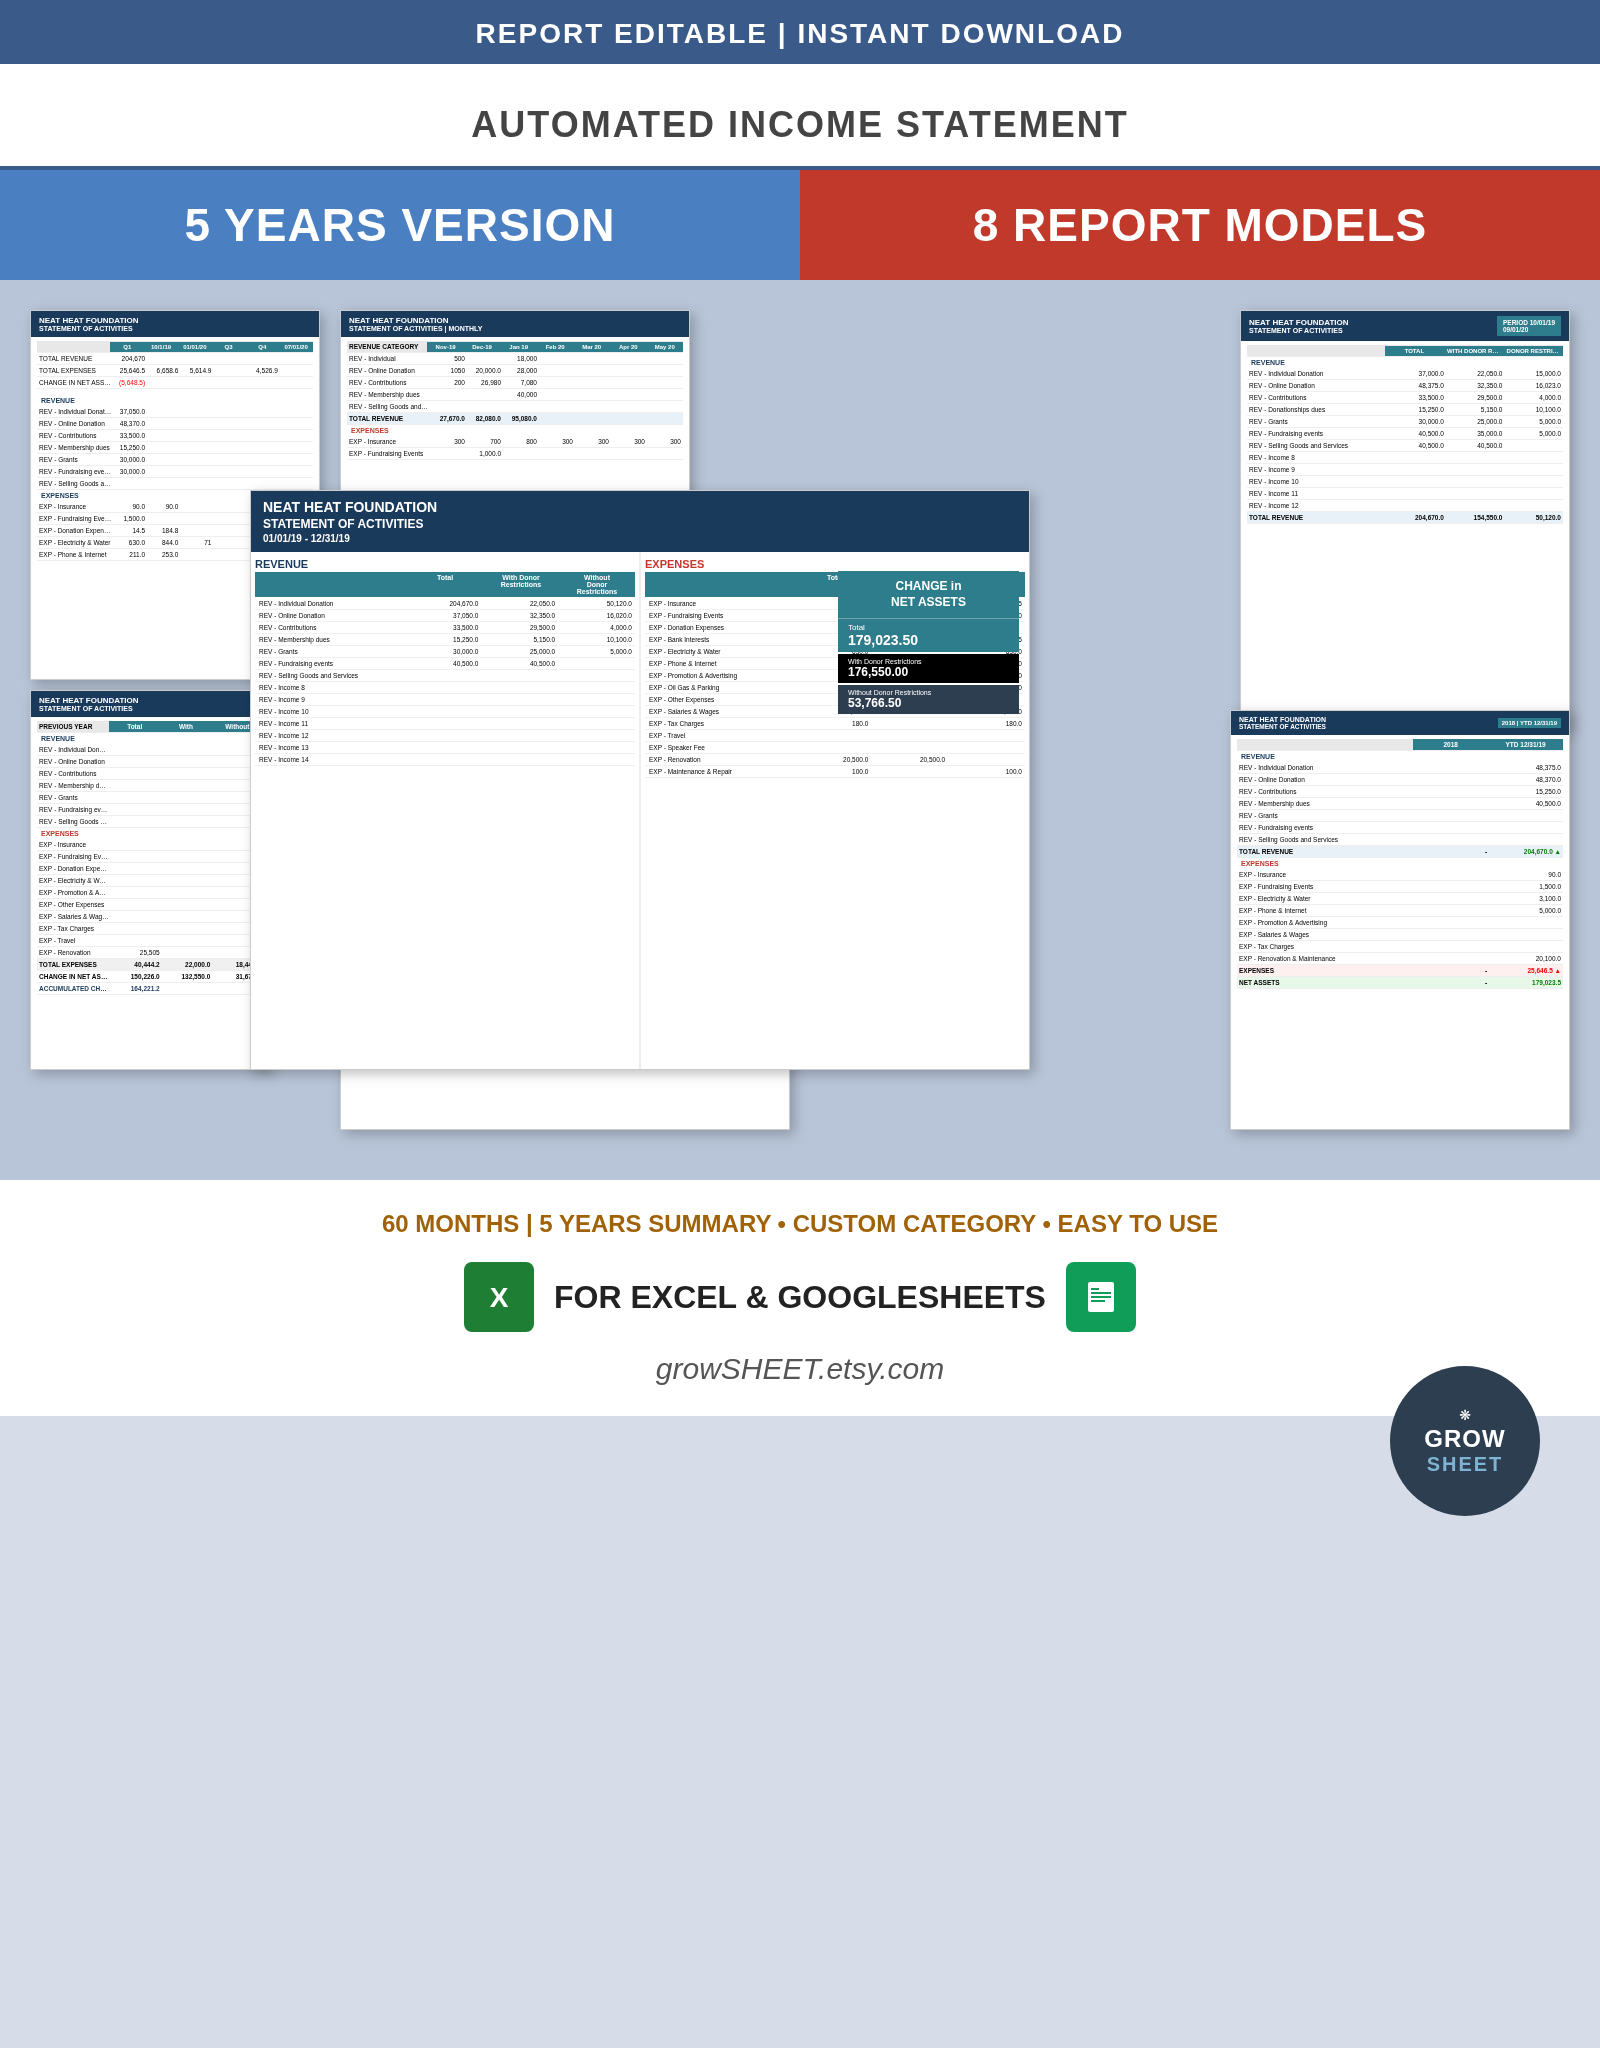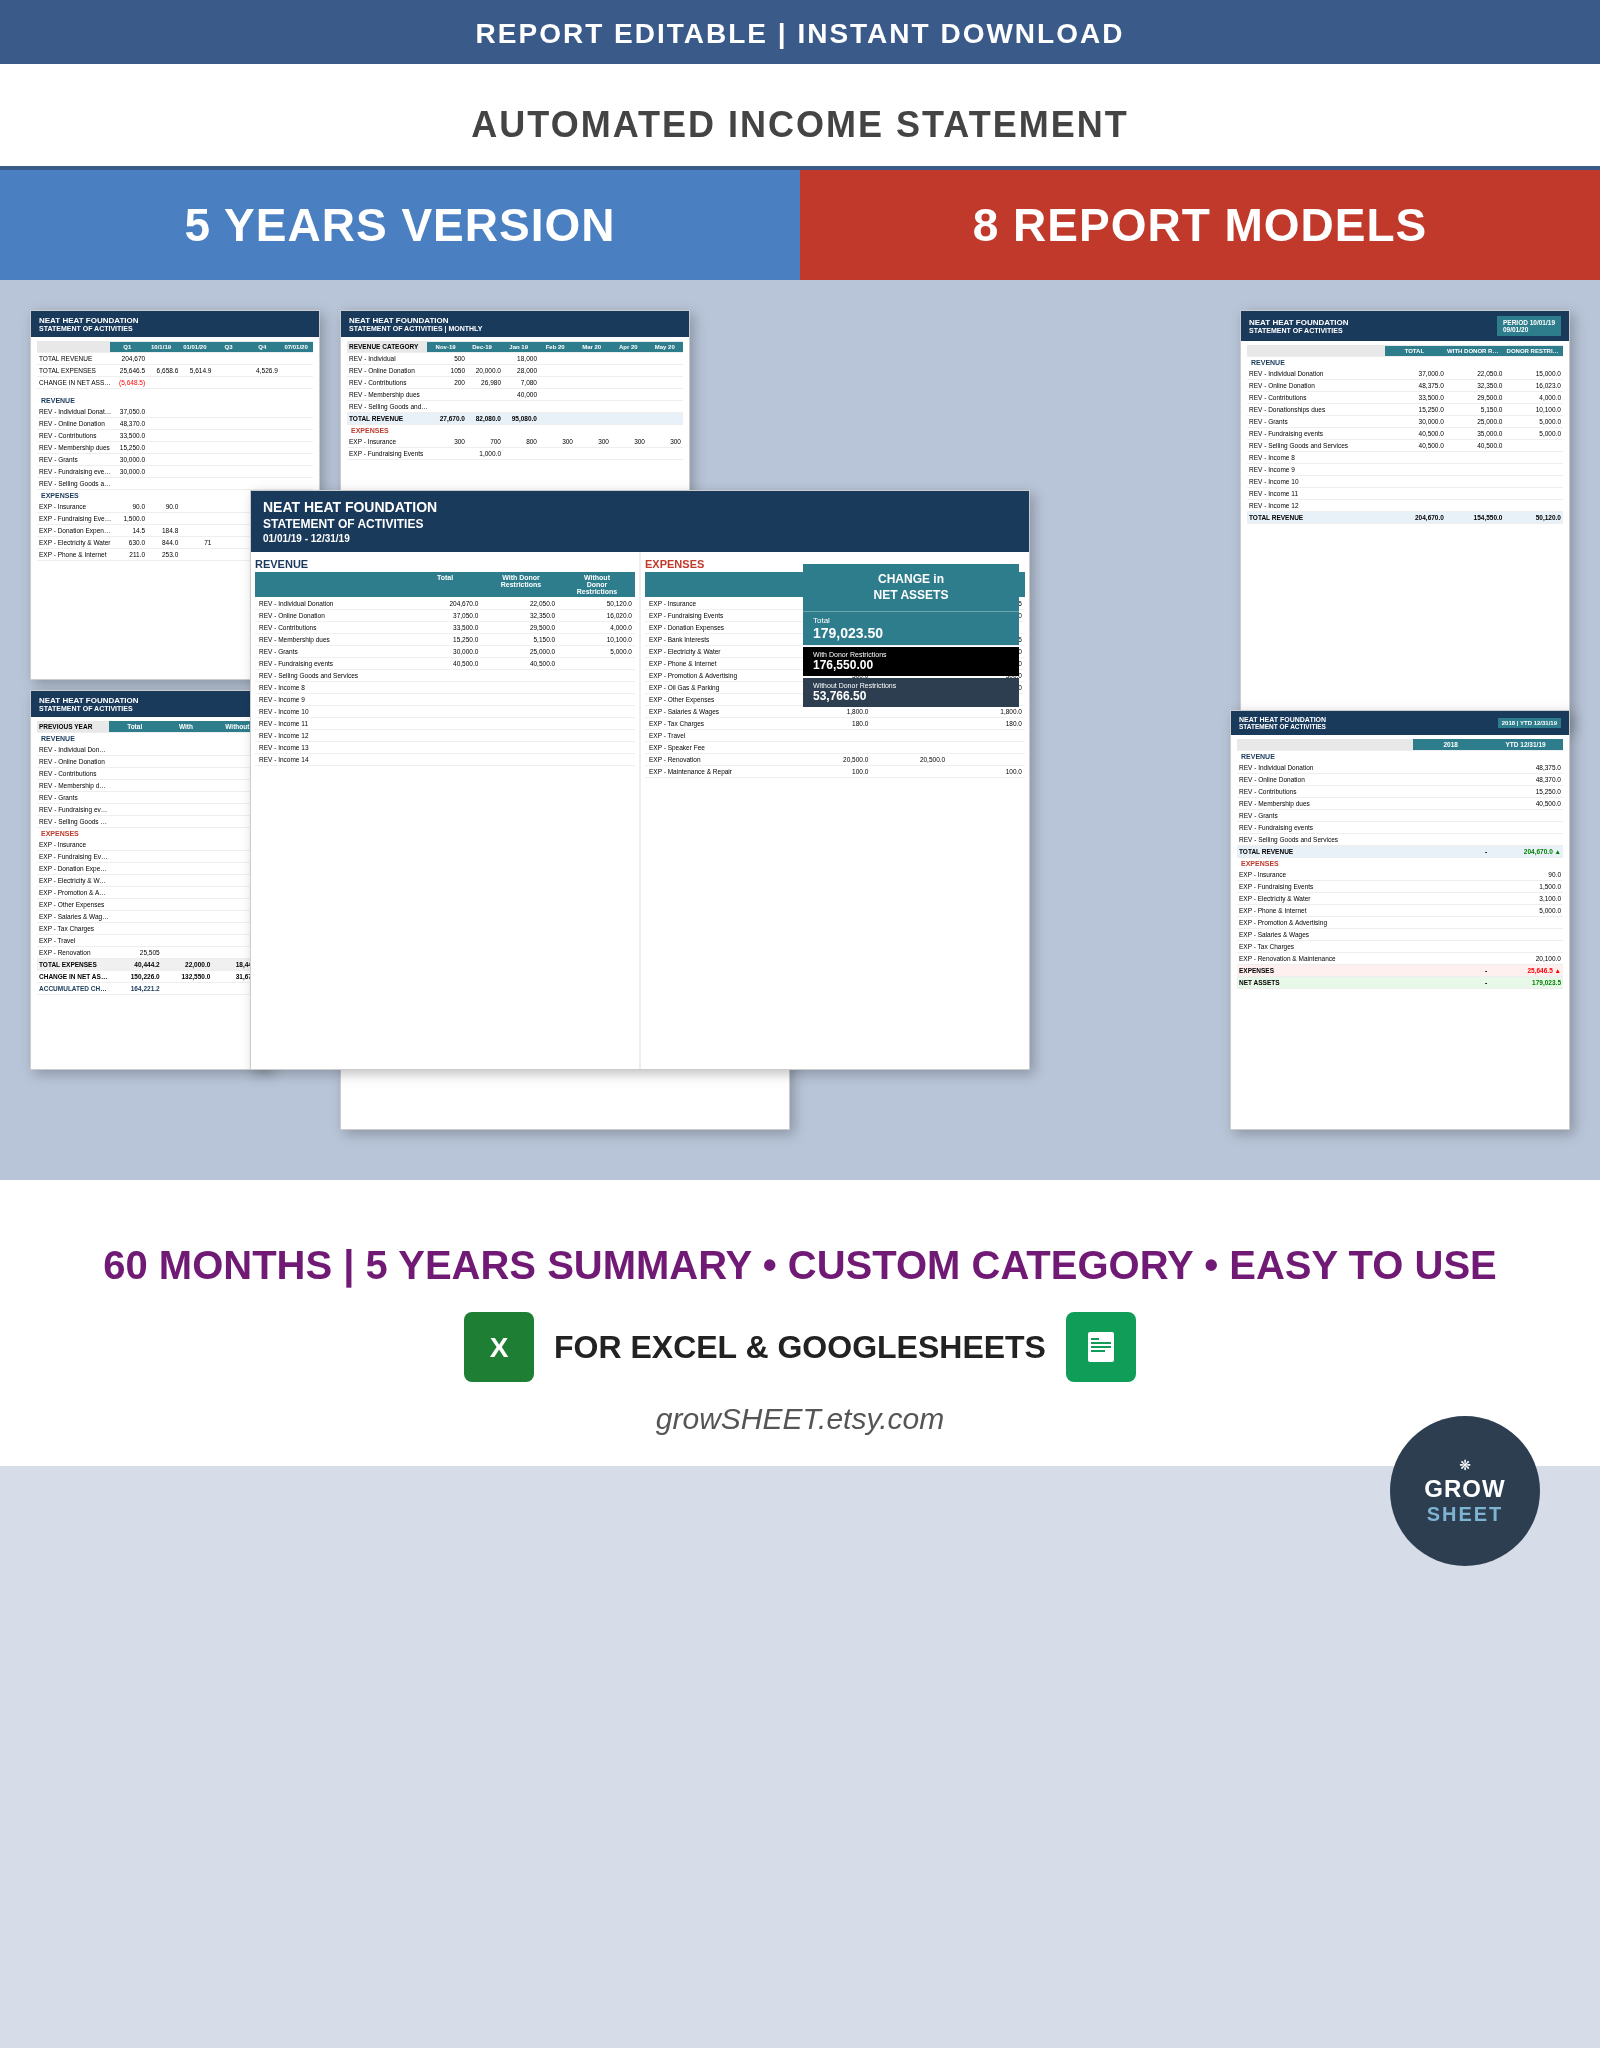"CHANGE in" div { top: 12px -> 19px; width: 216px -> 181px }
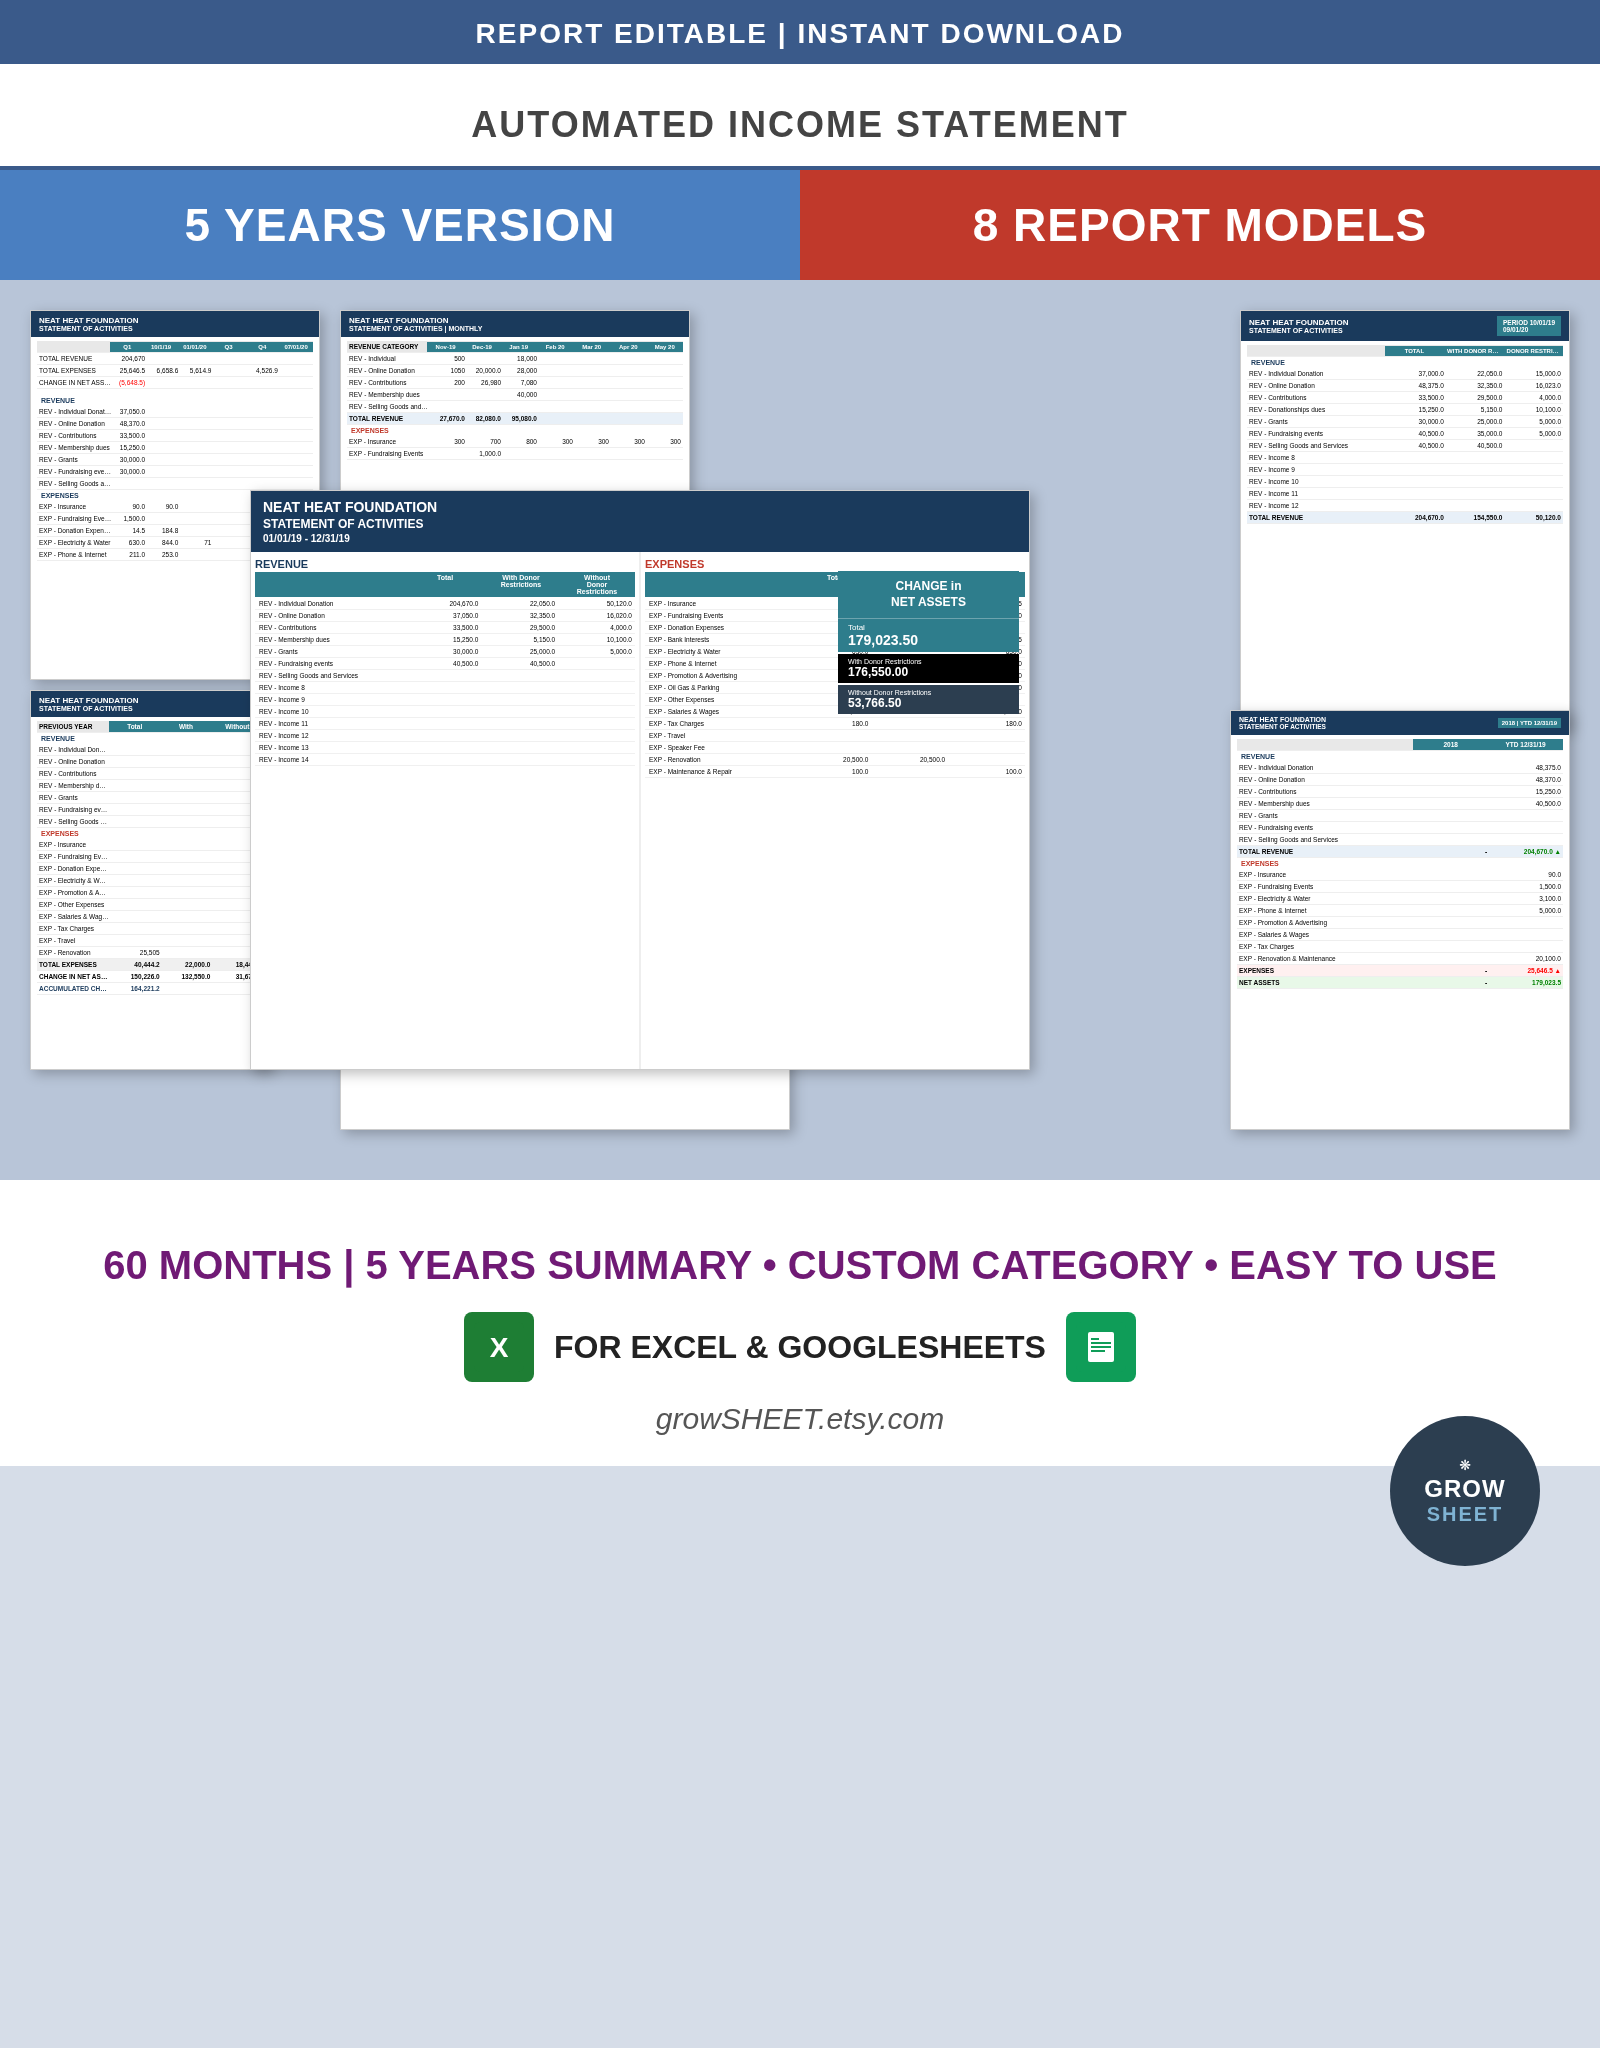"60 MONTHS | 5 YEARS" .bottom-tagline { color: #701a75 -> #a16207; font-size: 40px -> 24px; margin-top: 33px -> none }
